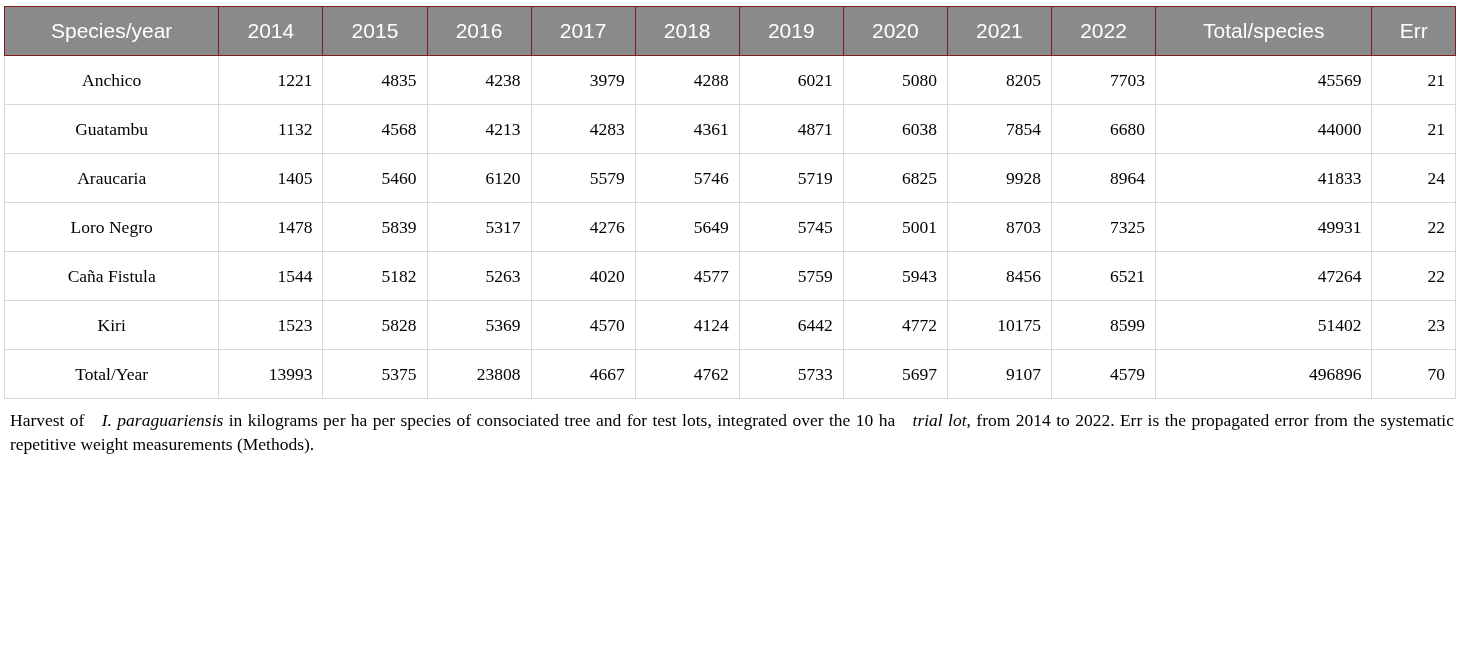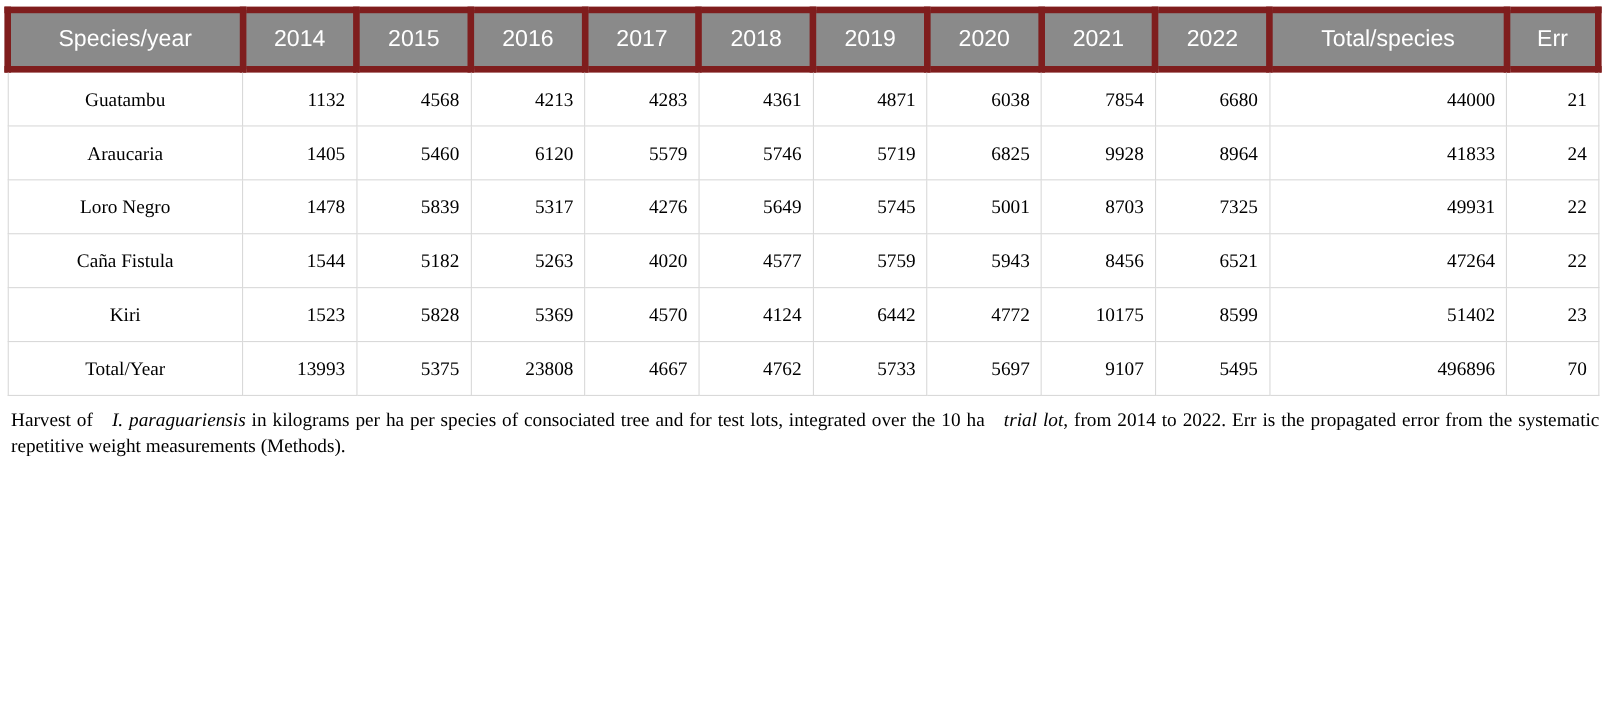"Species/year" table.data-table thead th { border: 6px solid #7f1d1d -> 1px solid #7f1d1d }
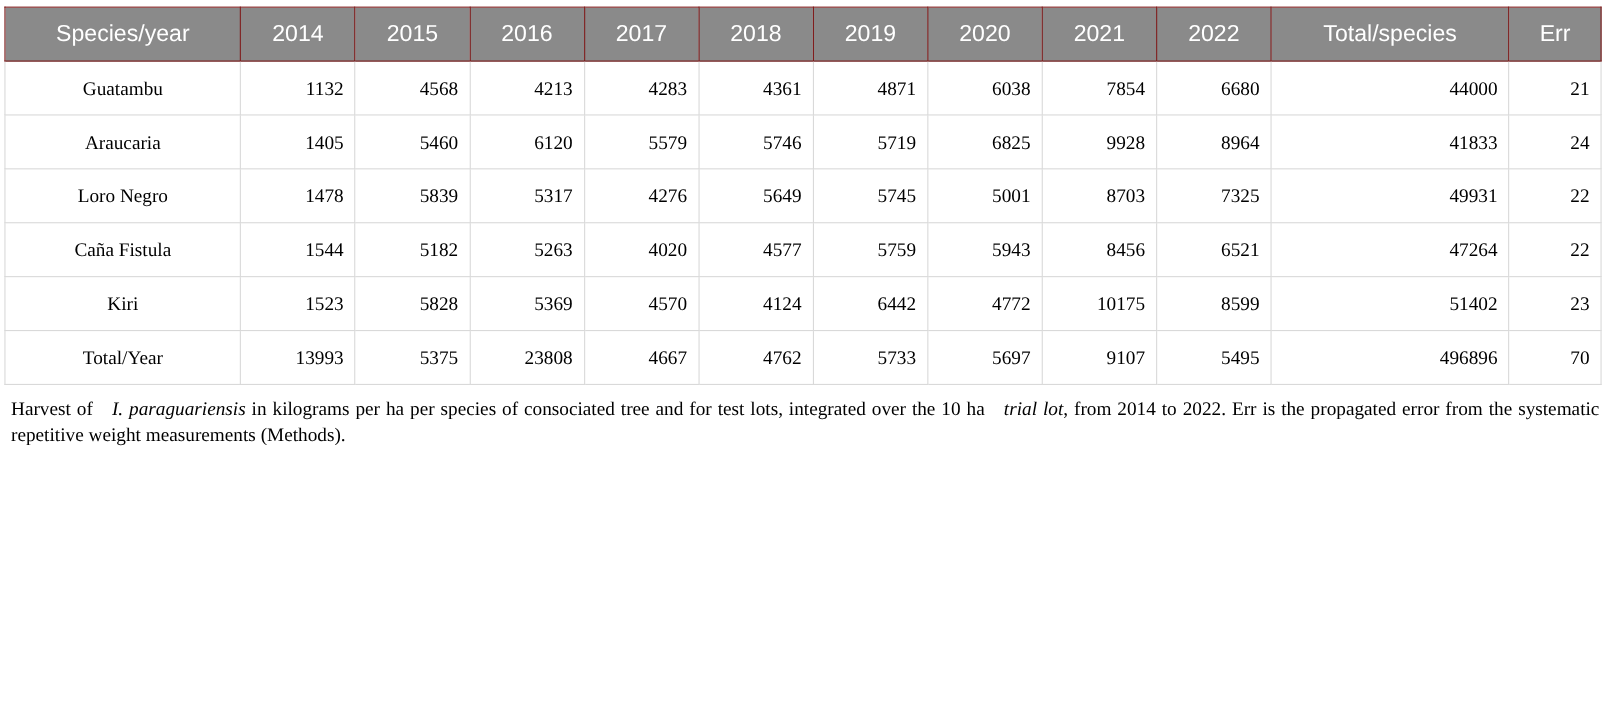"Anchico" tr { html: none -> <tr> <td>Anchico</td> <td>1221</td> <td>4835</td> <td>4238</td> <td>3979</td> <td>4288</td> <td>6021</td> <td>5080</td> <td>8205</td> <td>7703</td> <td>45569</td> <td>21</td> </tr> }
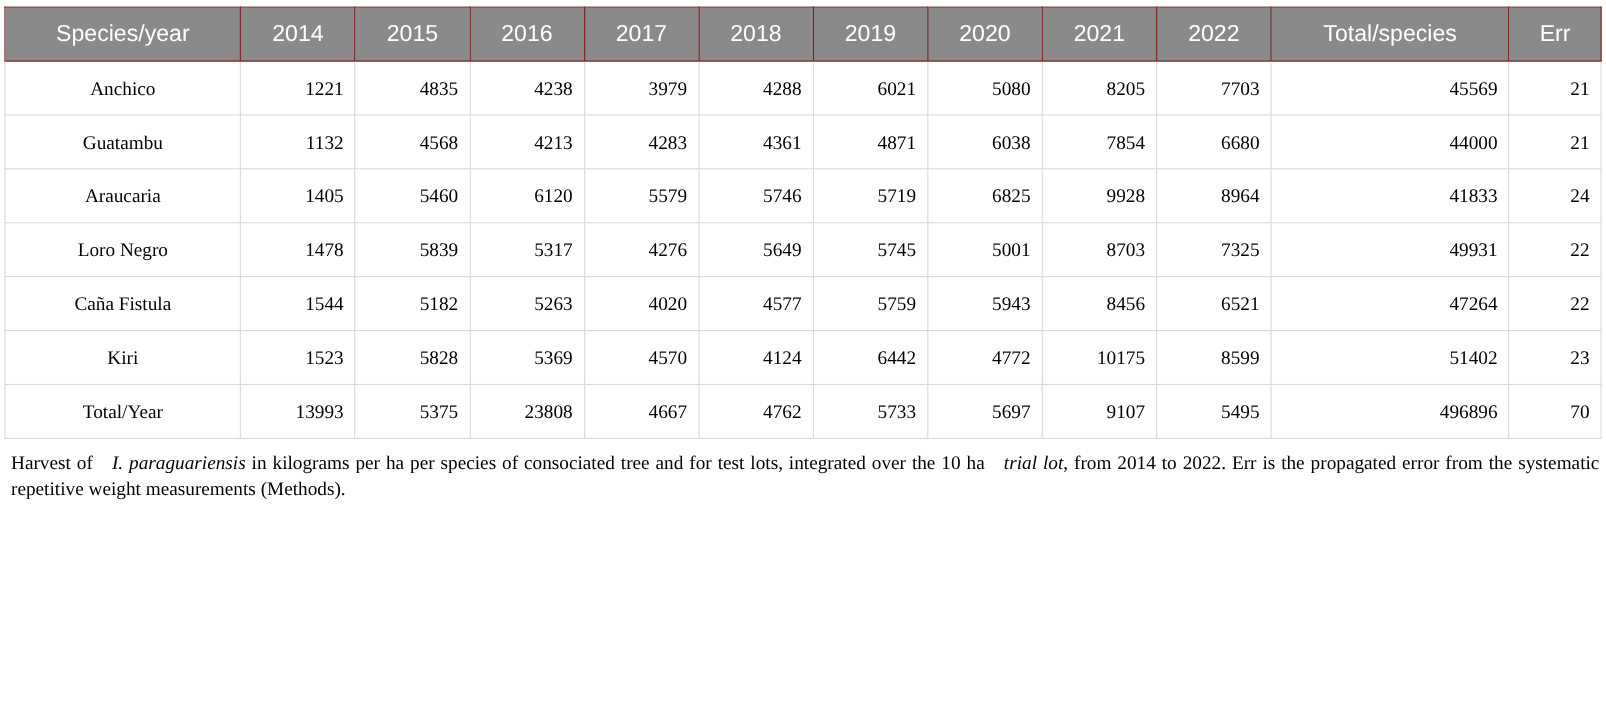"5495" td.num { text: 5495 -> 4579 }
